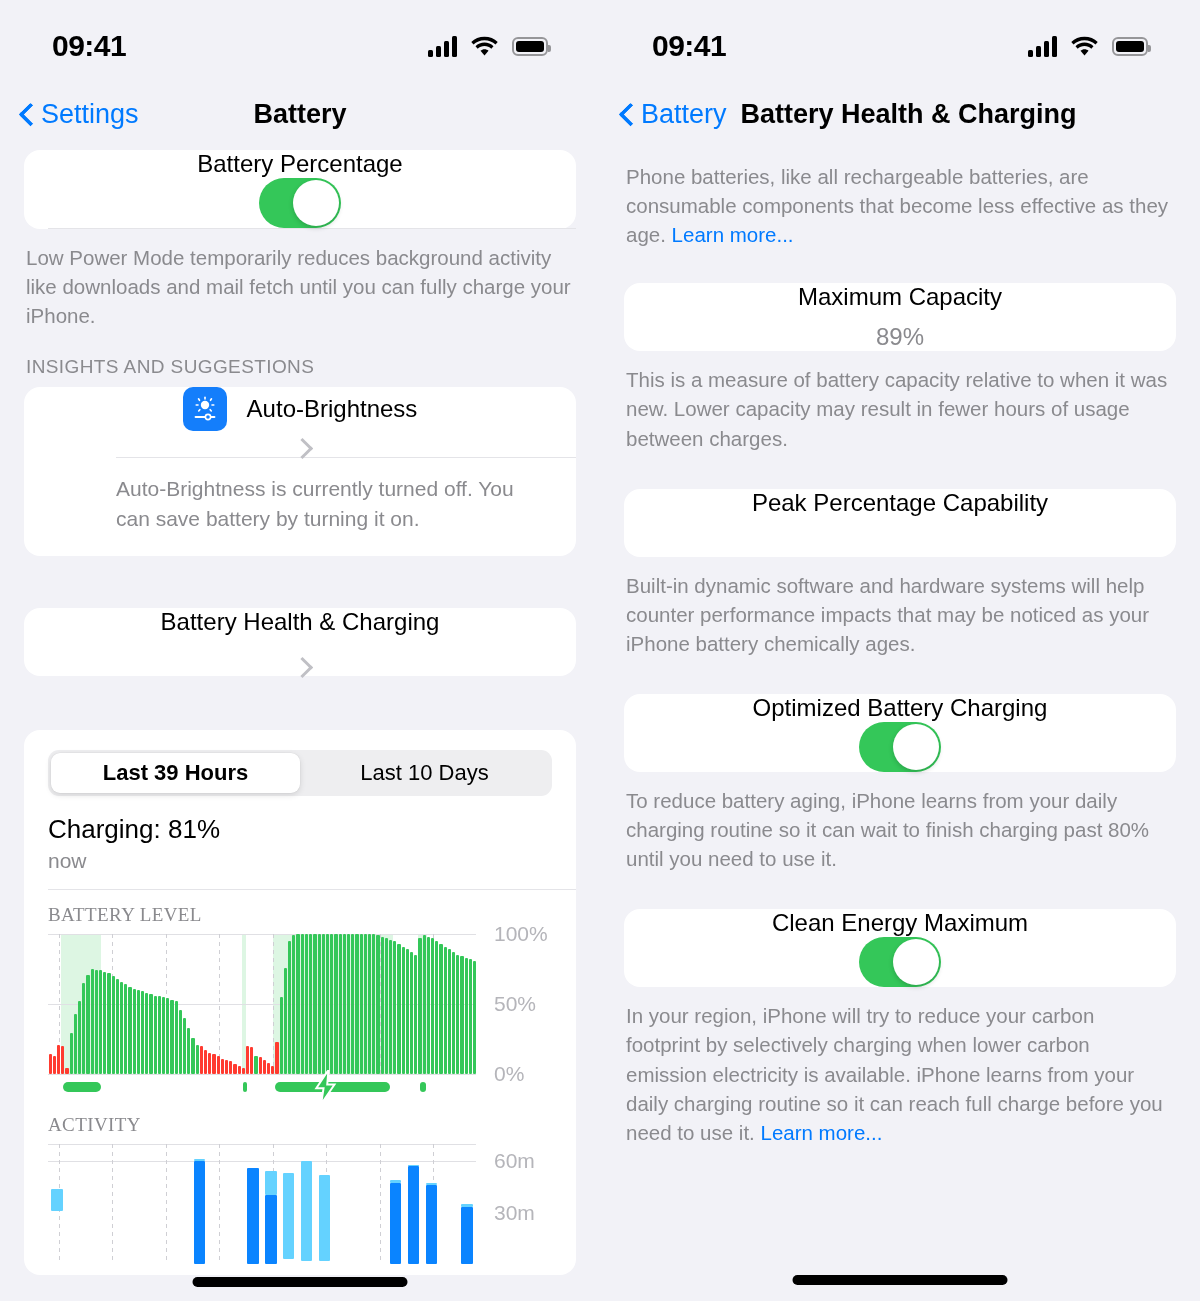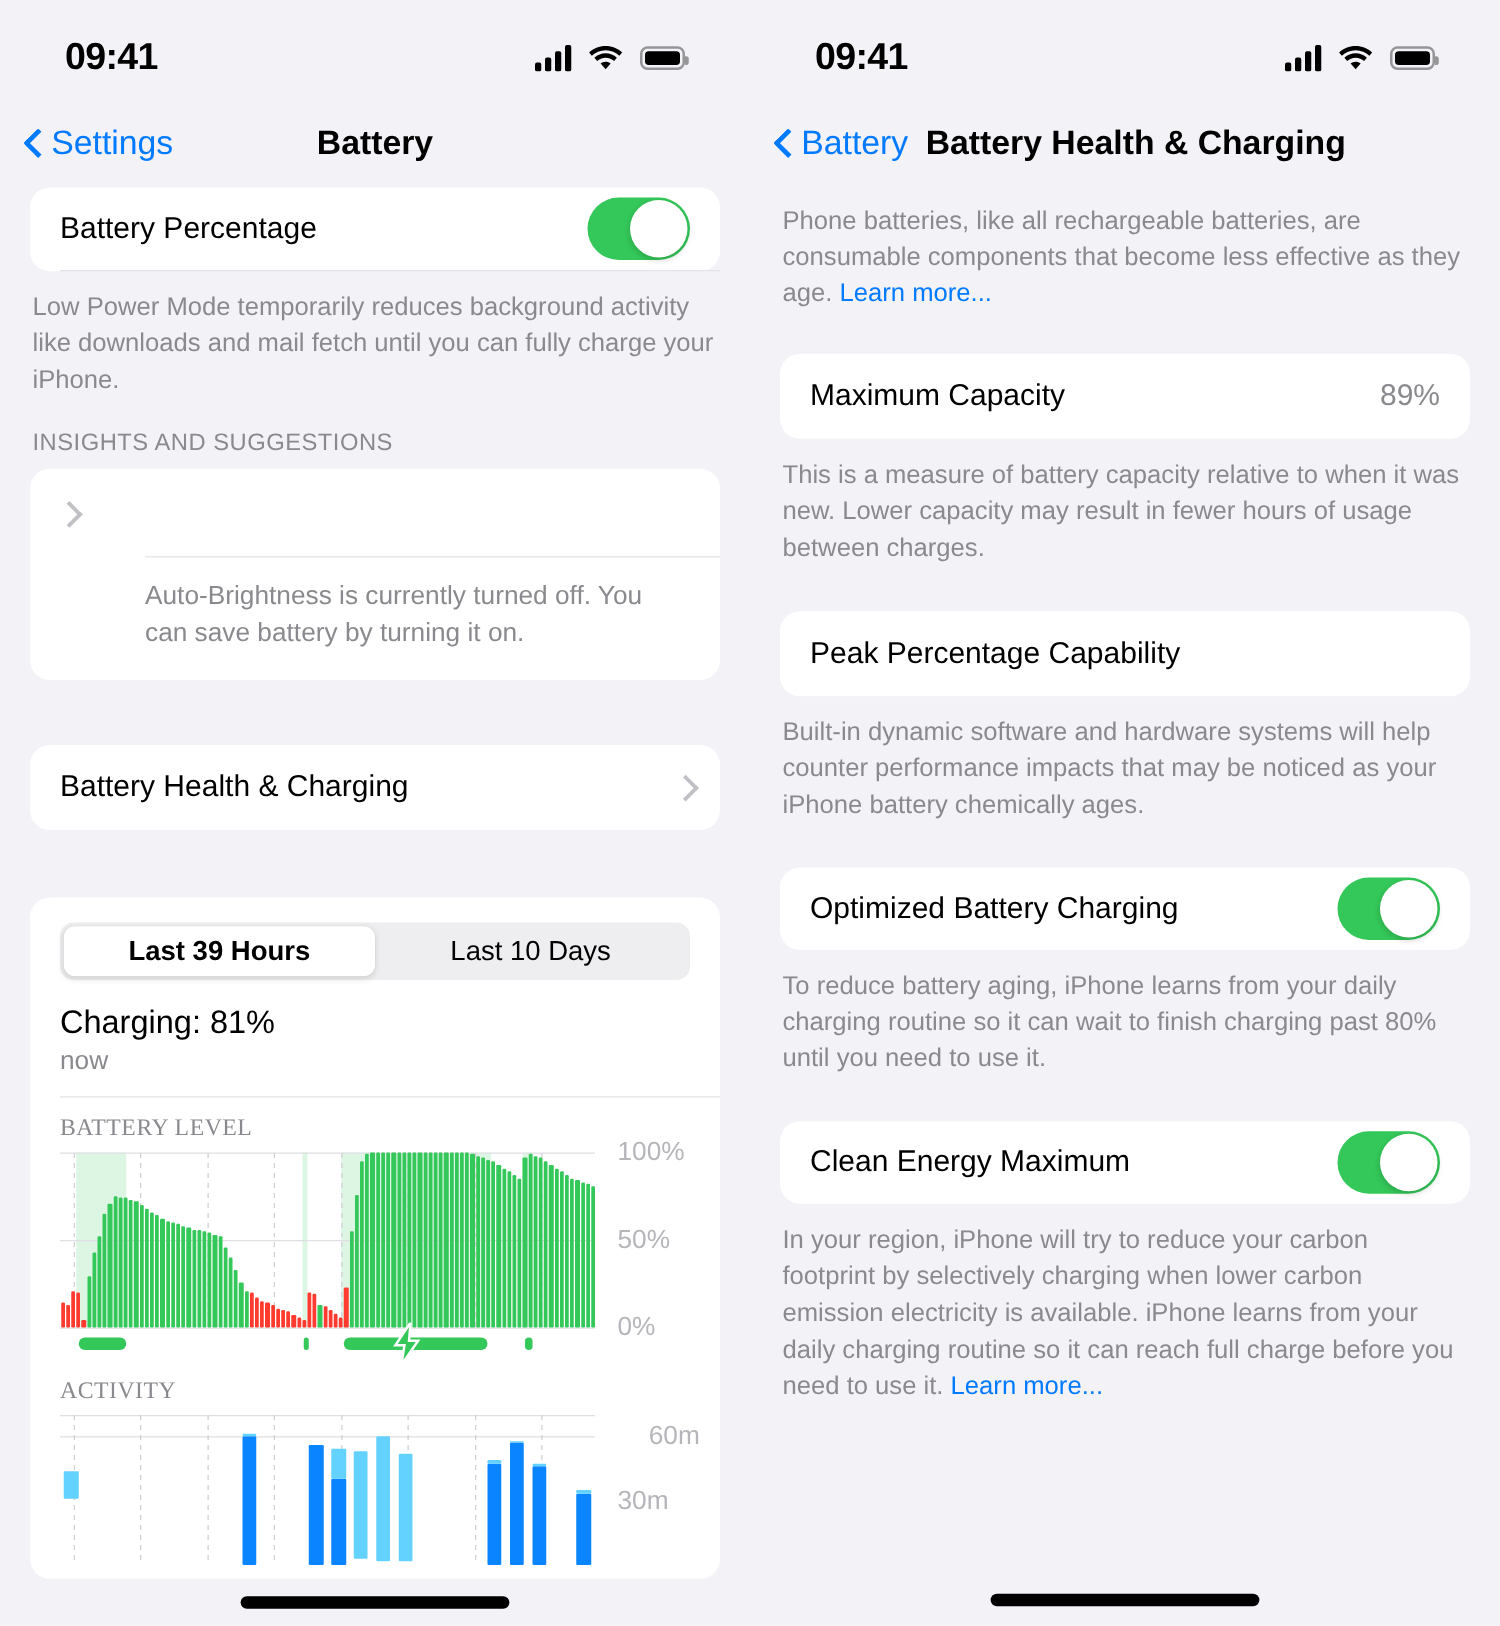"Battery Percentage" .row { flex-direction: none -> column }
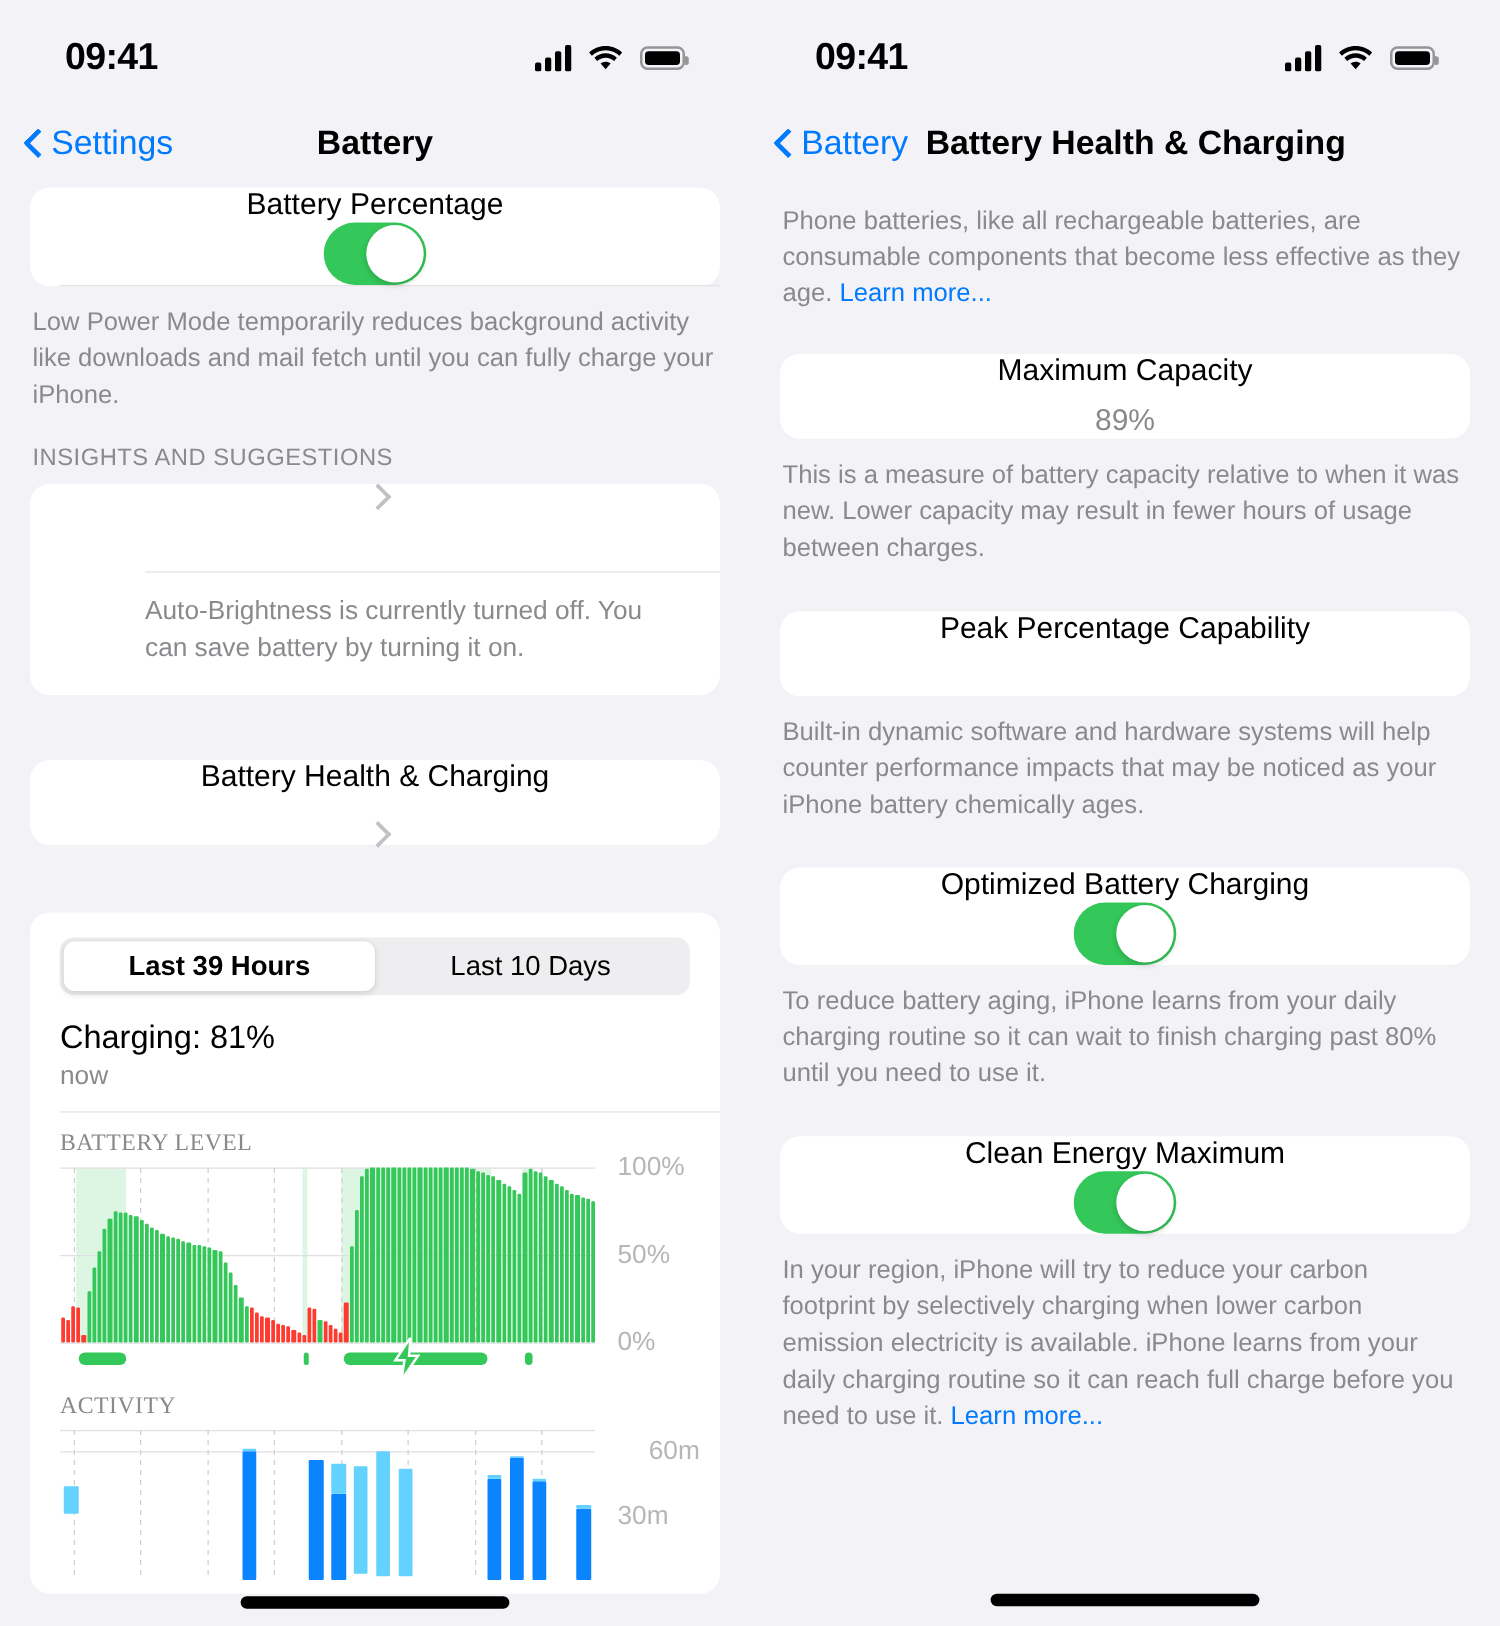"Auto-Brightness" div { html: none -> <div> <span> <svg> <circle></circle> <g> <line></line> <line></line> <line></line> <line></line> <line></line> <line></line> <line></line> </g> <line></line> <circle></circle> </svg> </span> <span>Auto-Brightness</span> </div> }
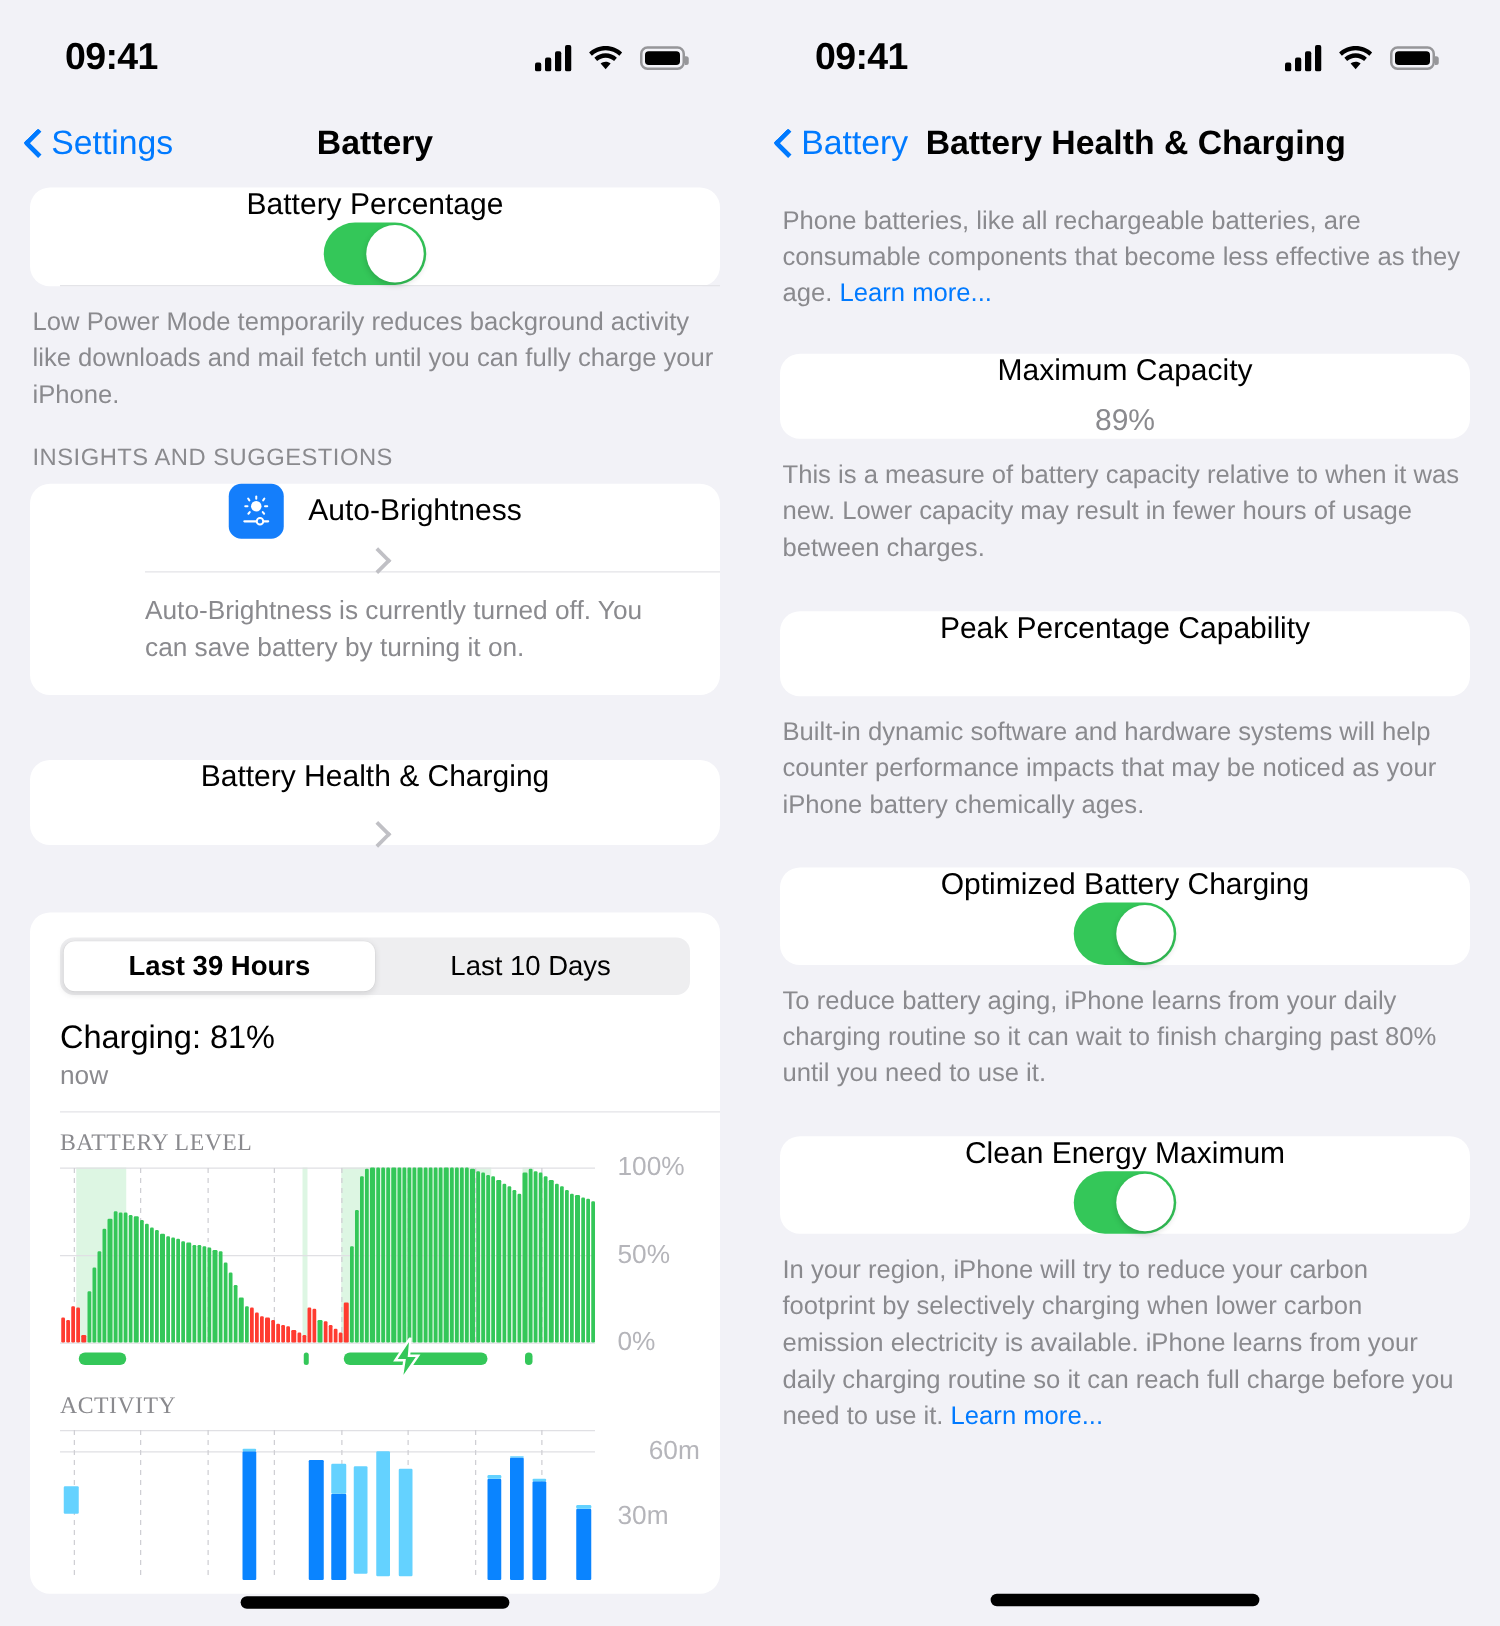"60m" span { margin-left: 25px -> none }
